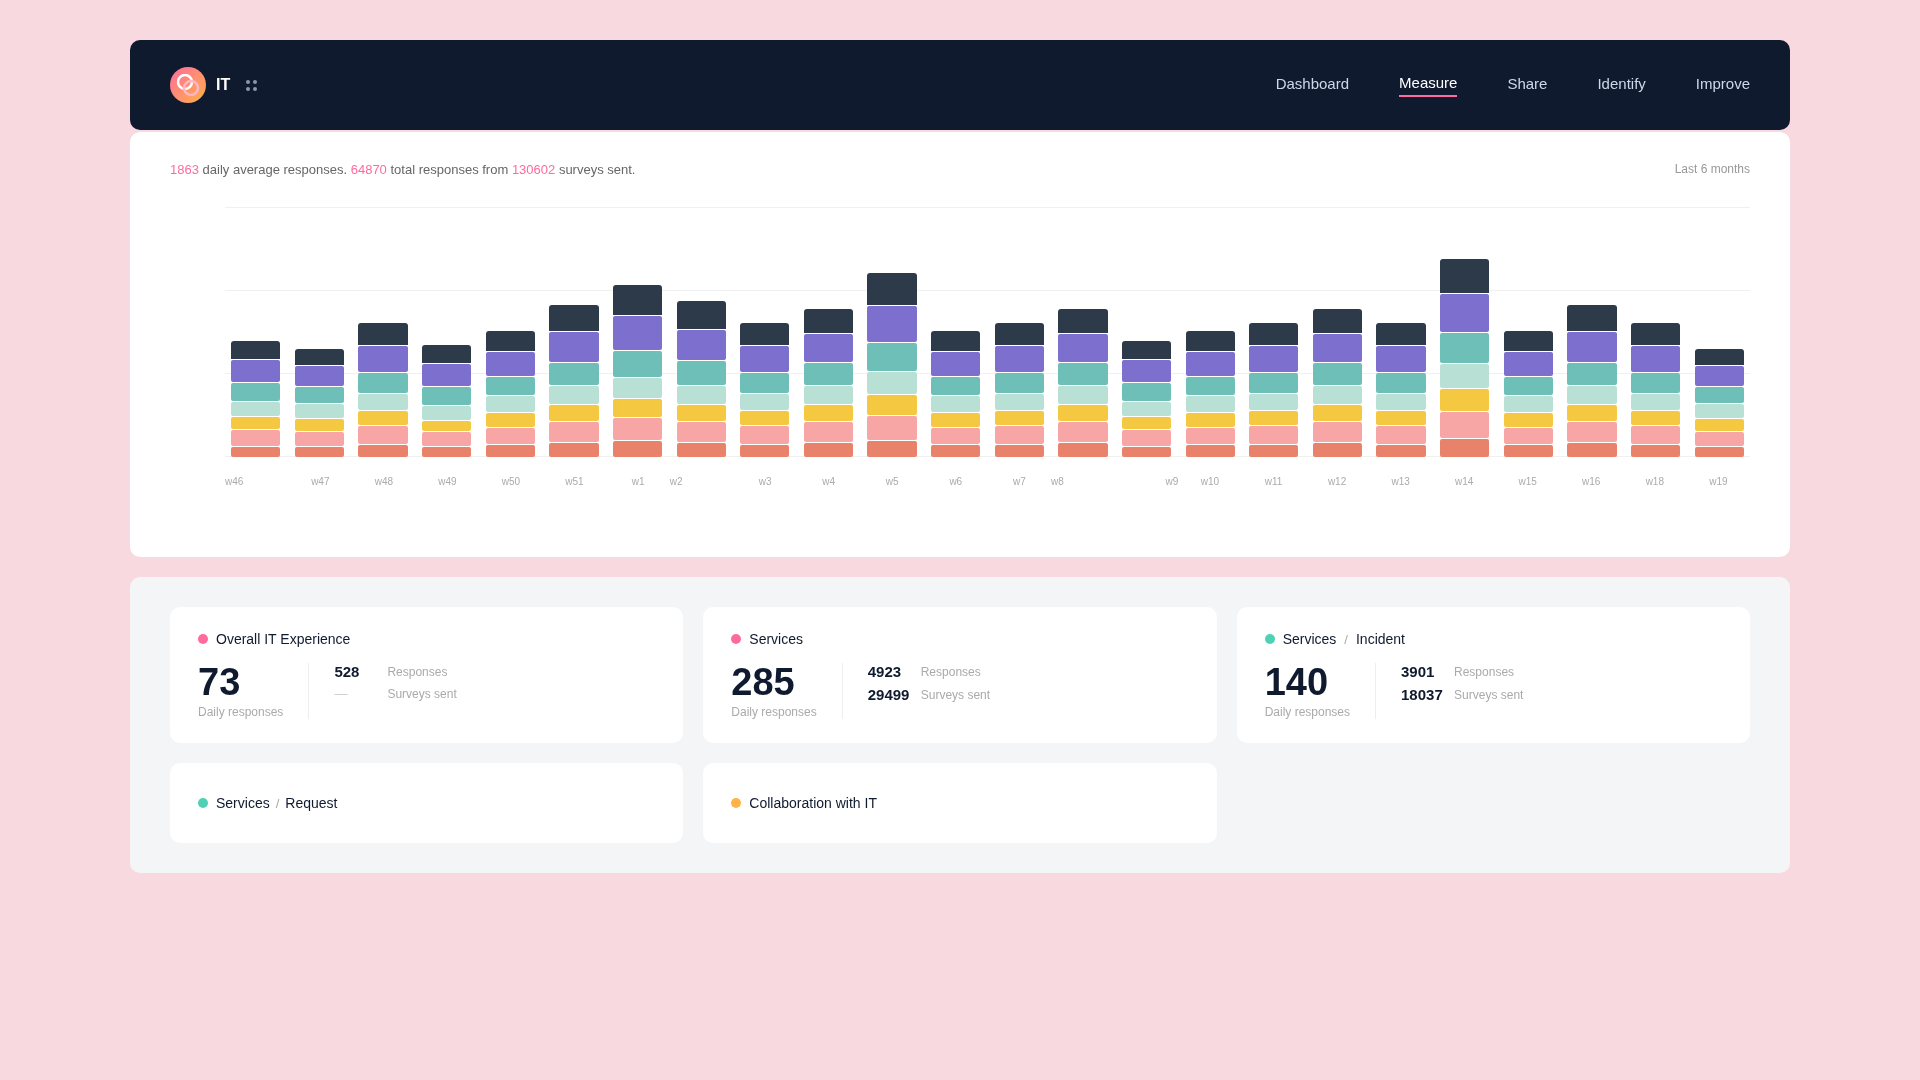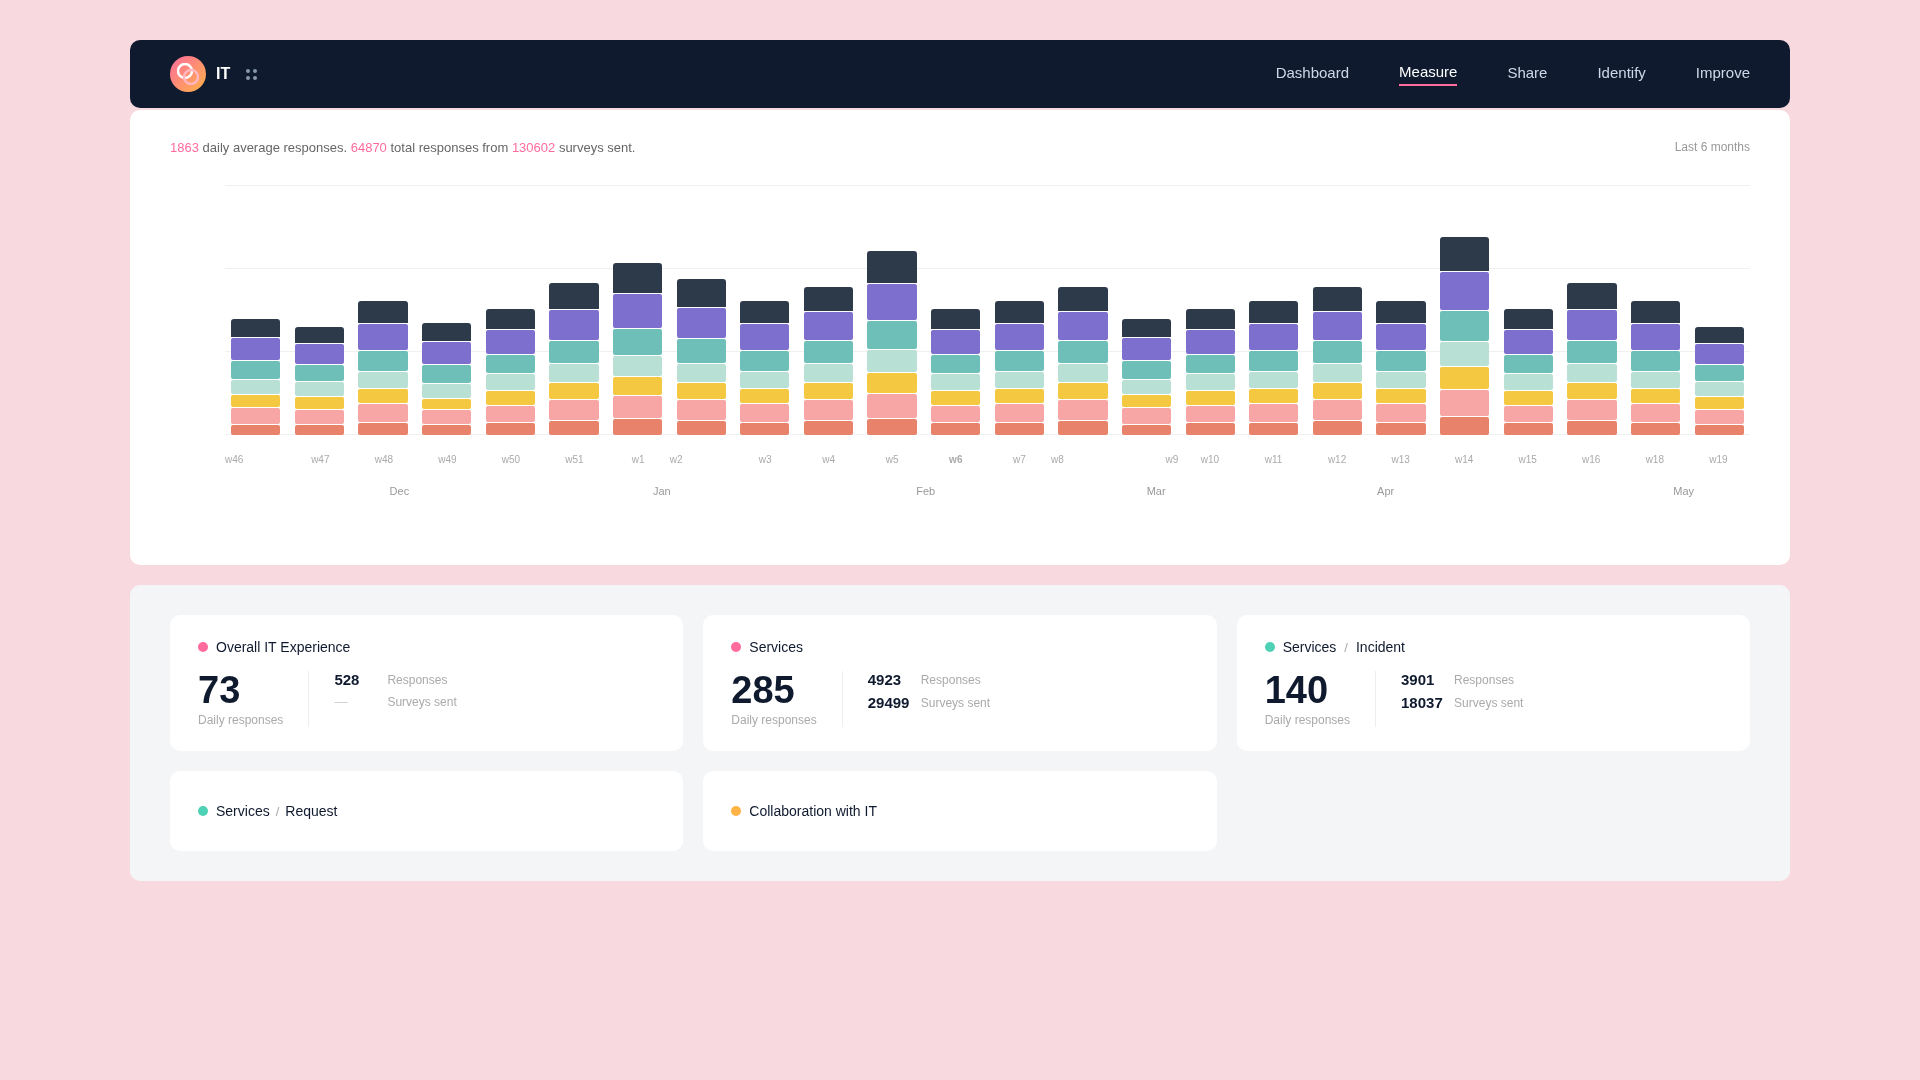"IT" nav { height: 68px -> 90px }
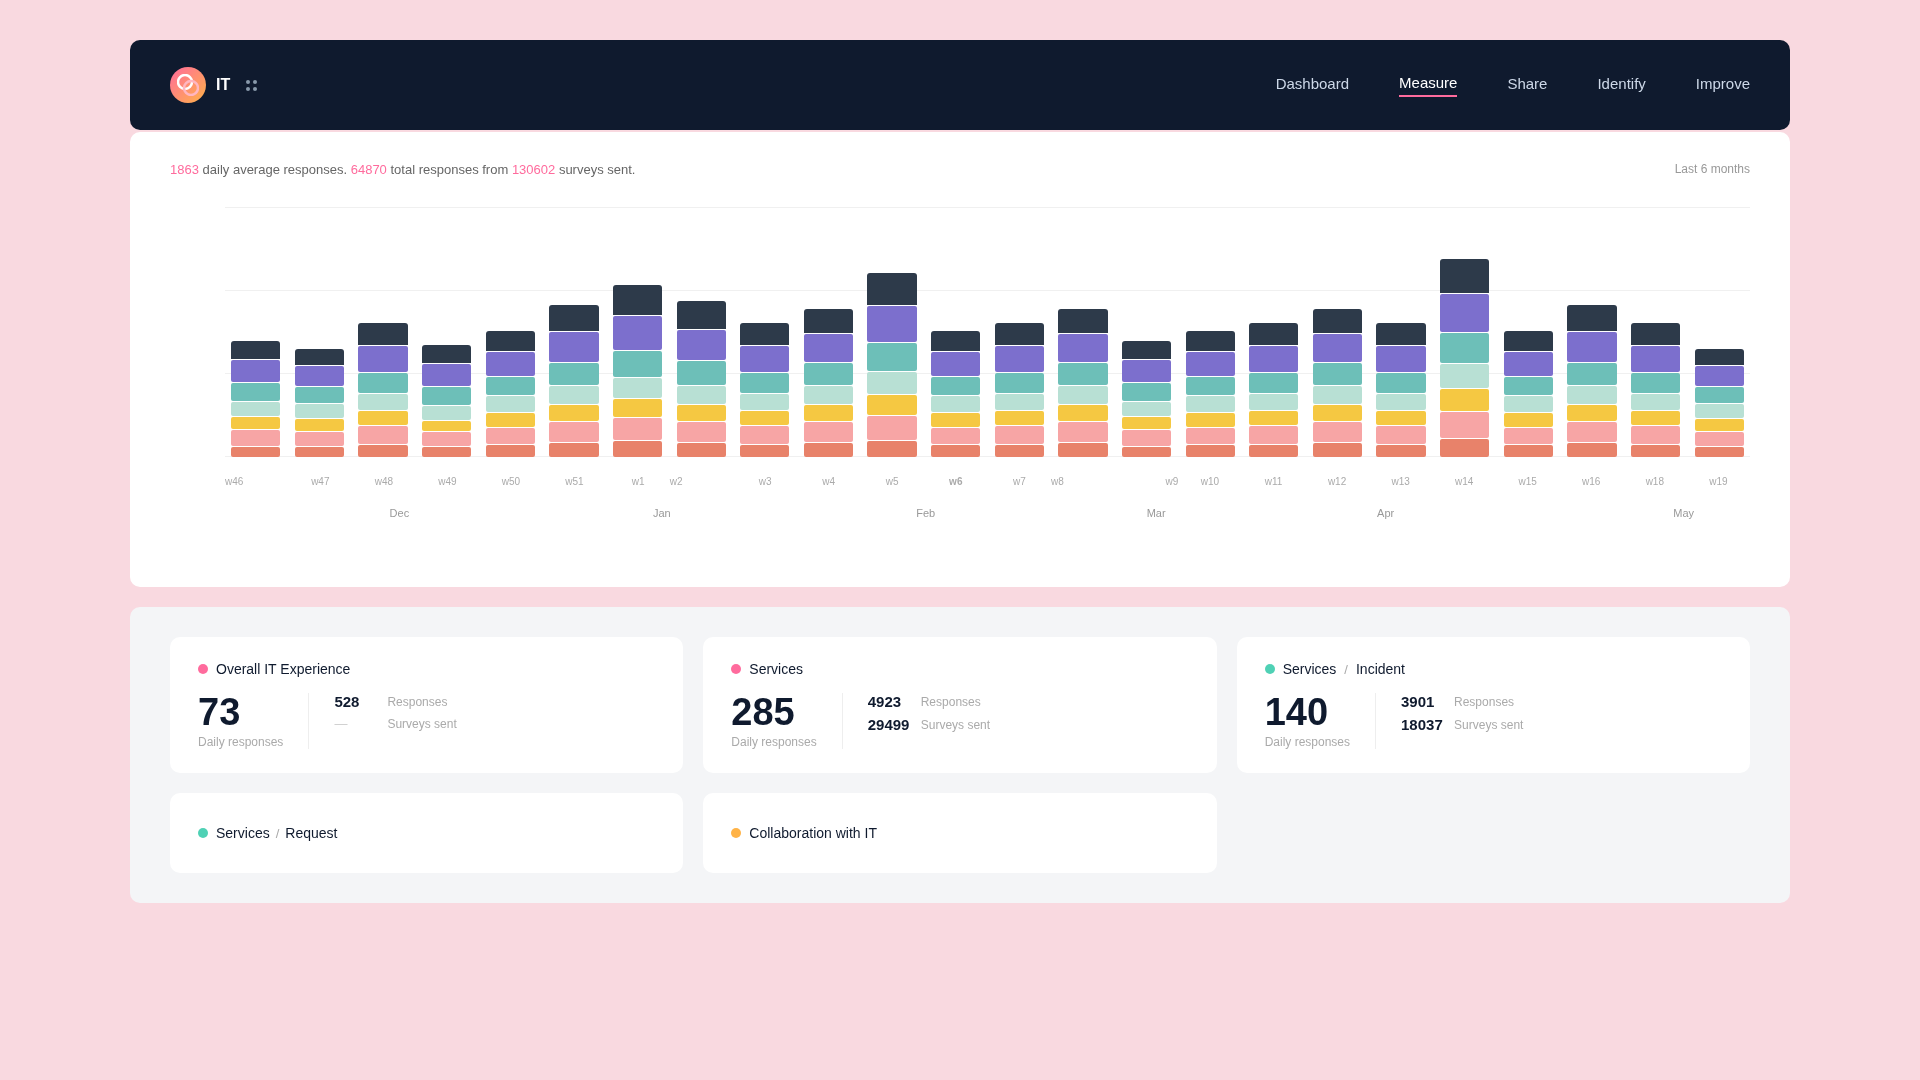"w6" div { font-weight: bold -> none }
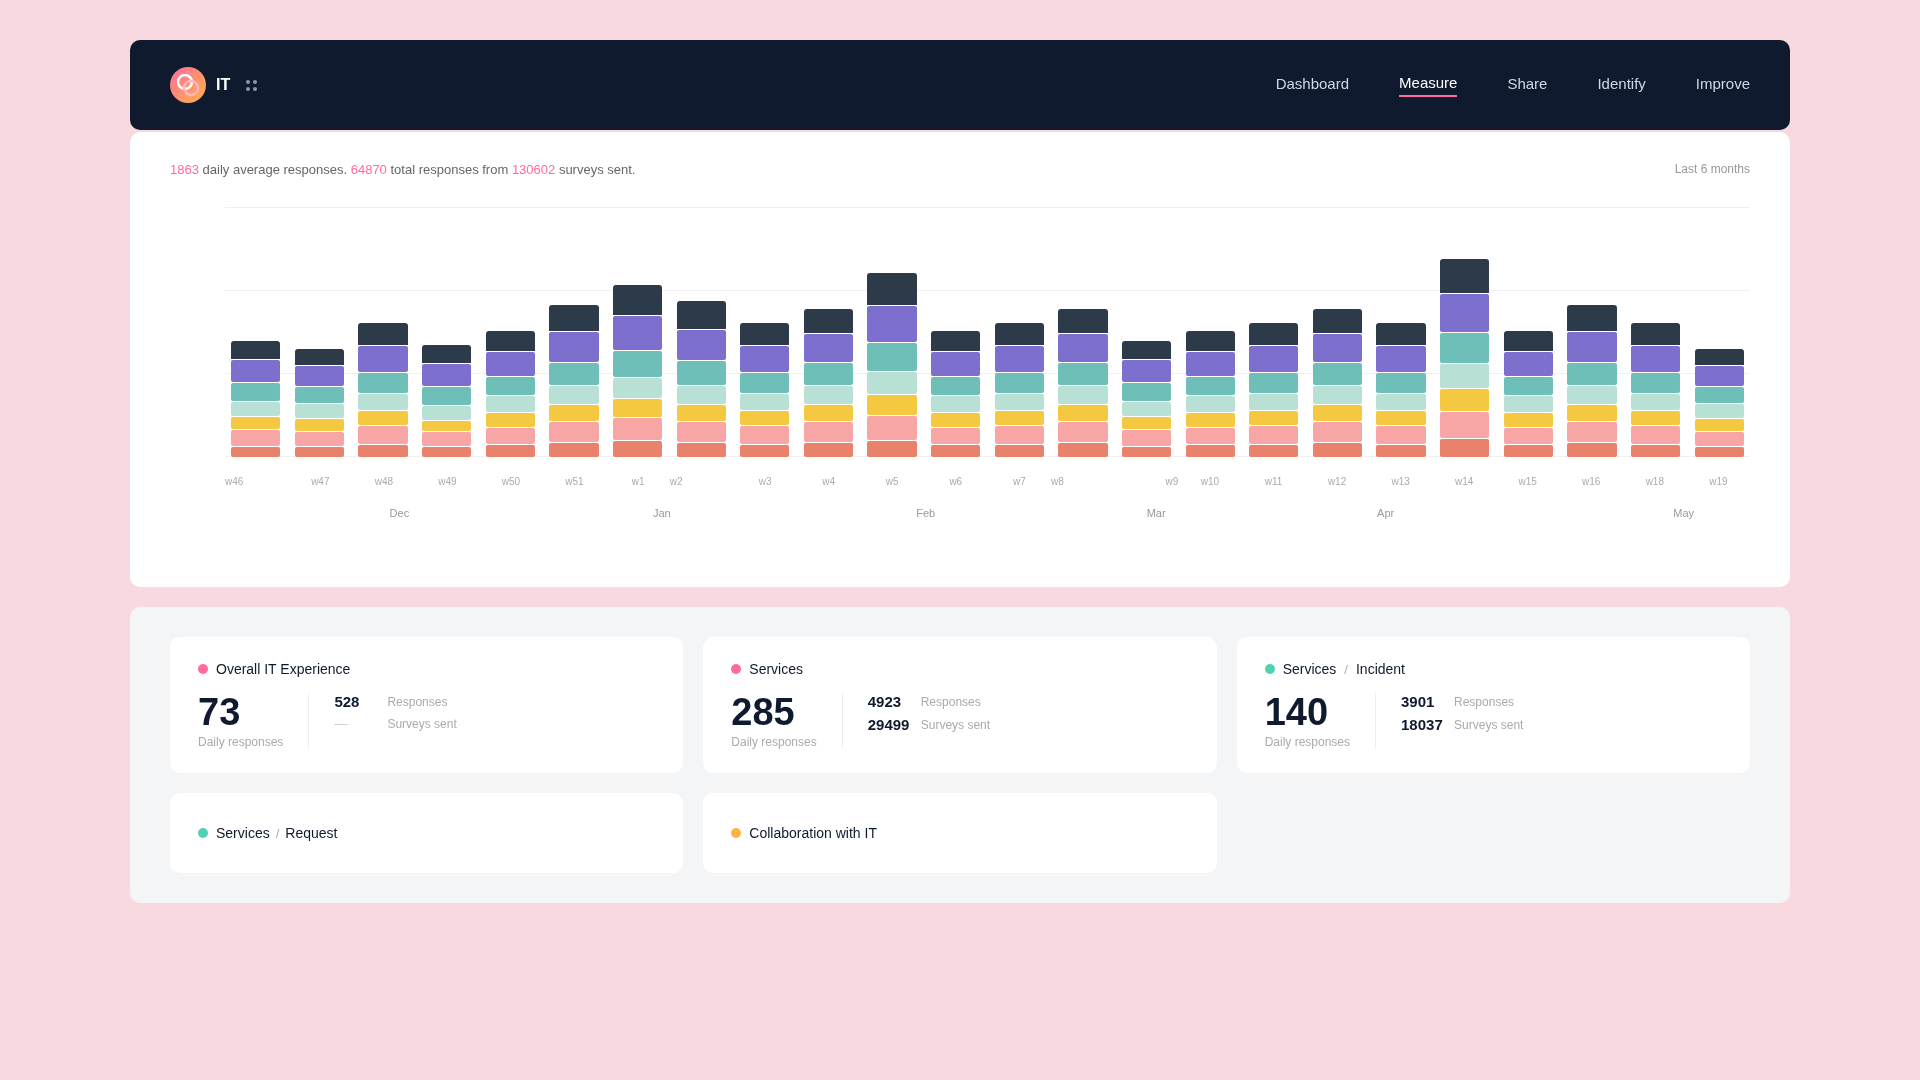"Dec" div { html: <div> <span>Dec</span> <span>Jan</span> <span>Feb</span> <span>Mar</span> <span>Apr</span> <span>May</span> </div> -> none }
